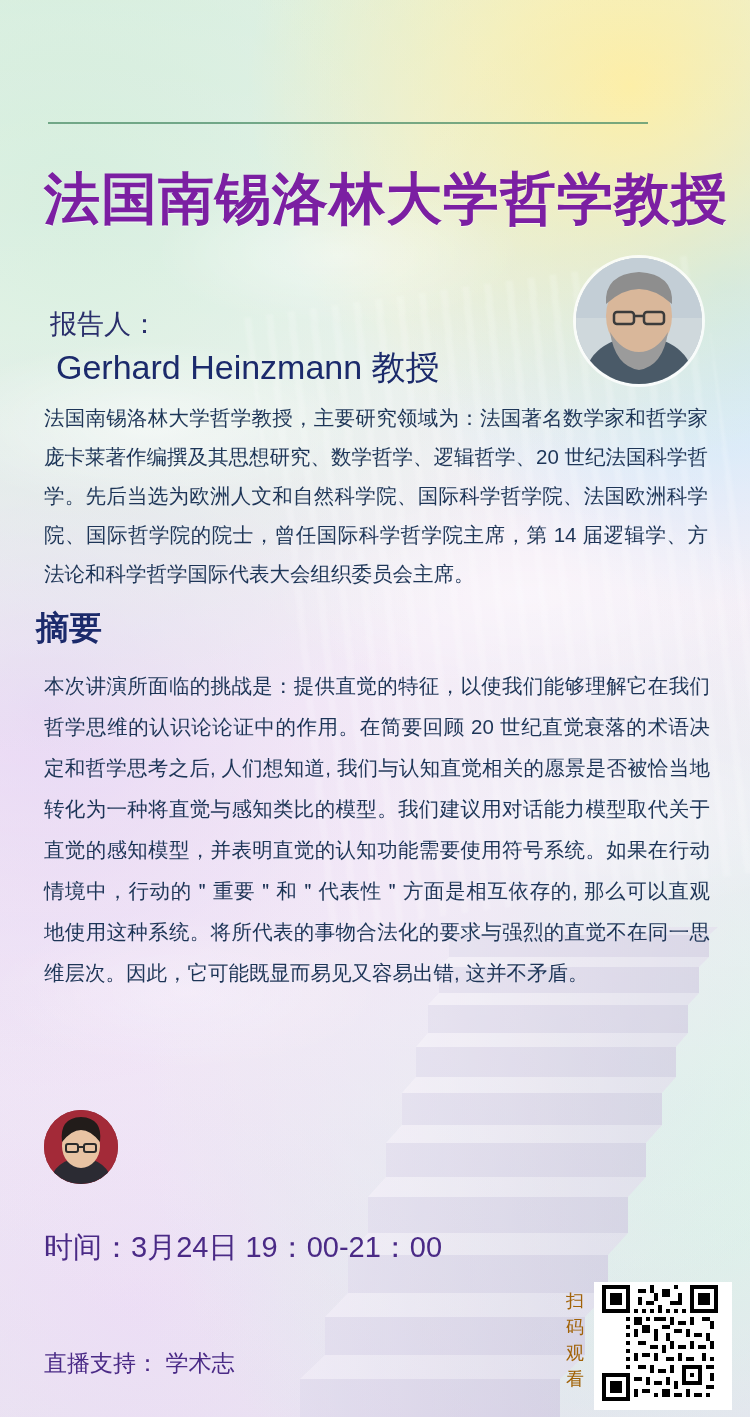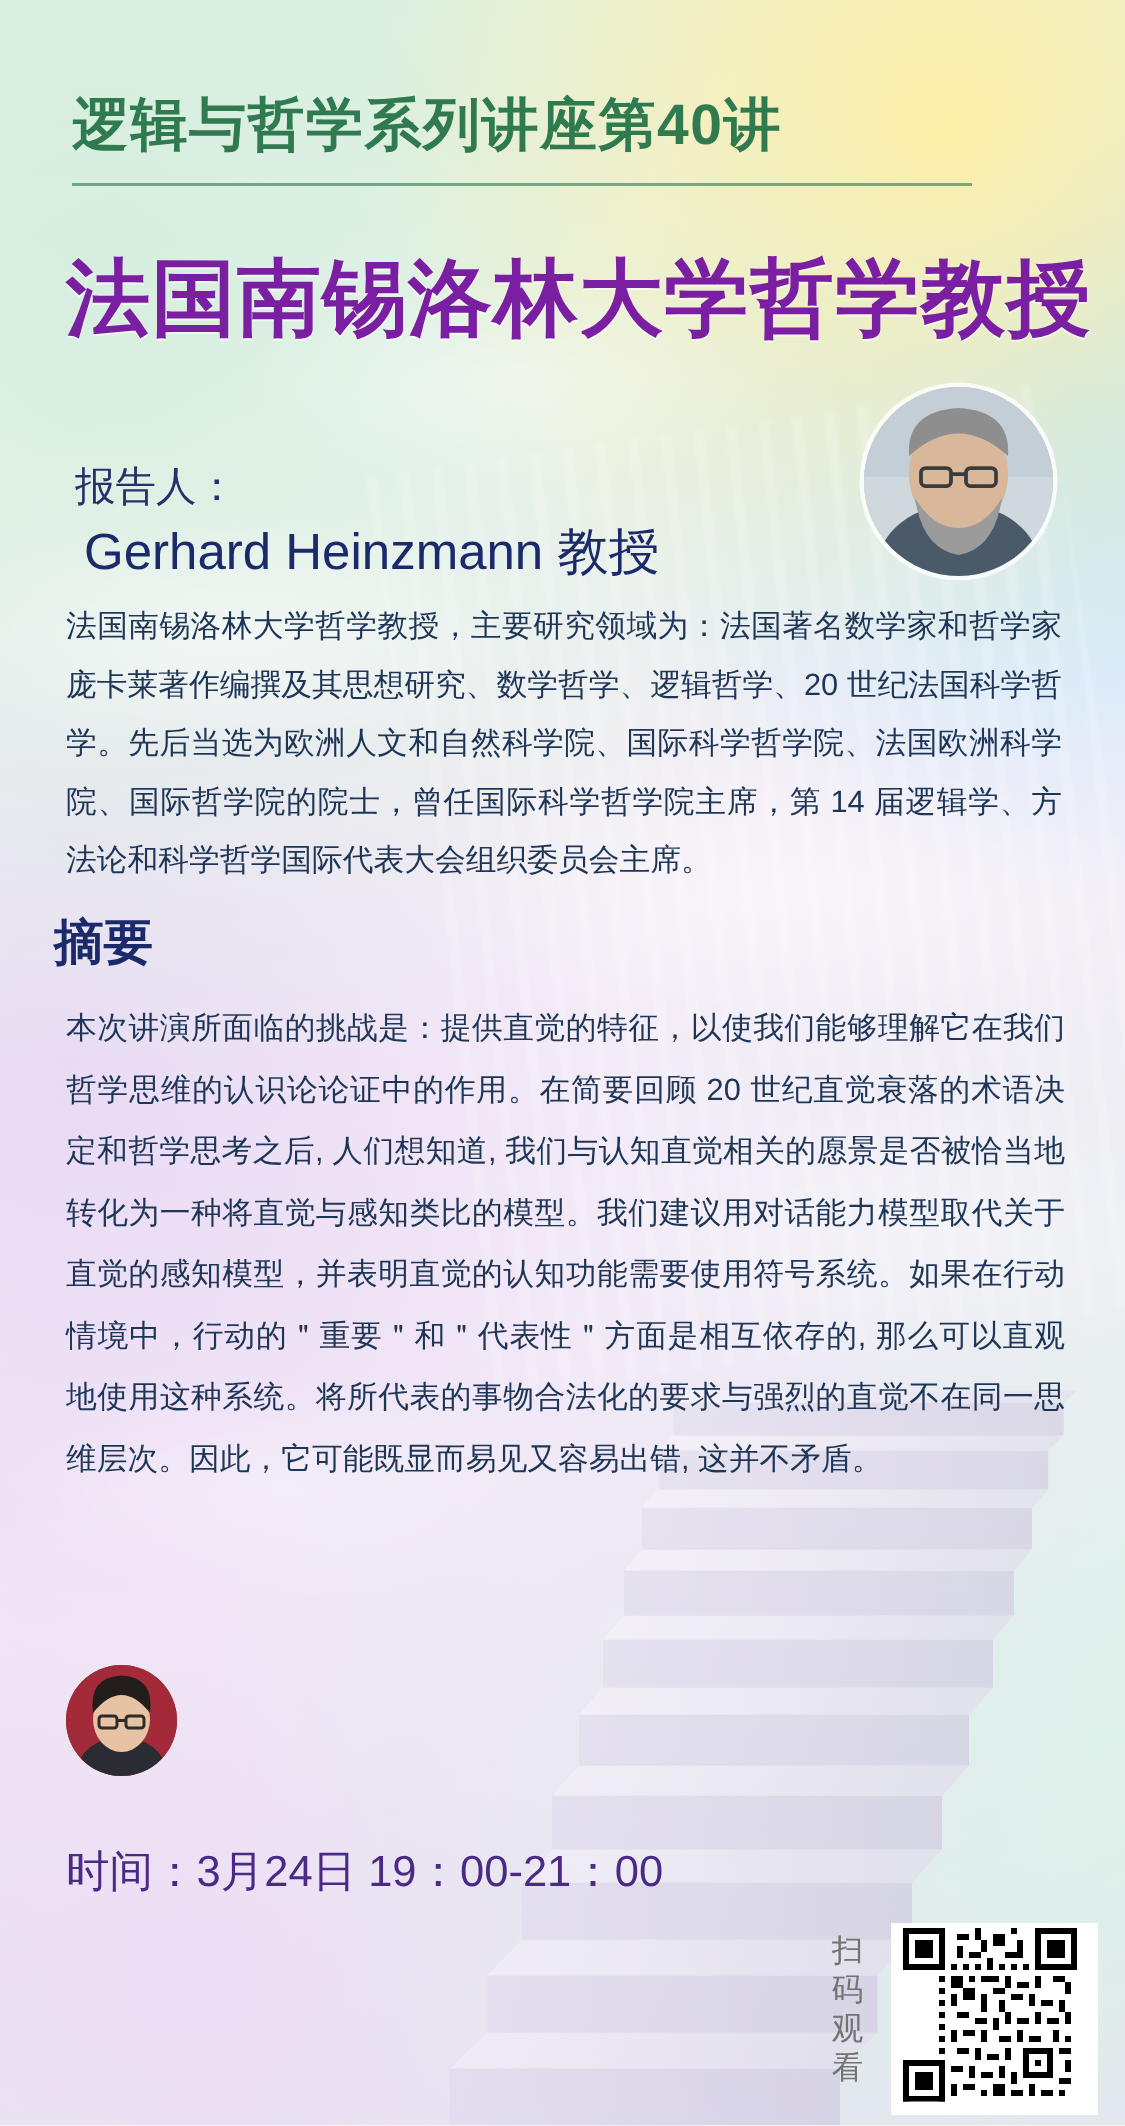"逻辑与哲学系列讲座第40讲" div.series-title { html: <div>逻辑与哲学系列讲座第40讲</div> -> none }
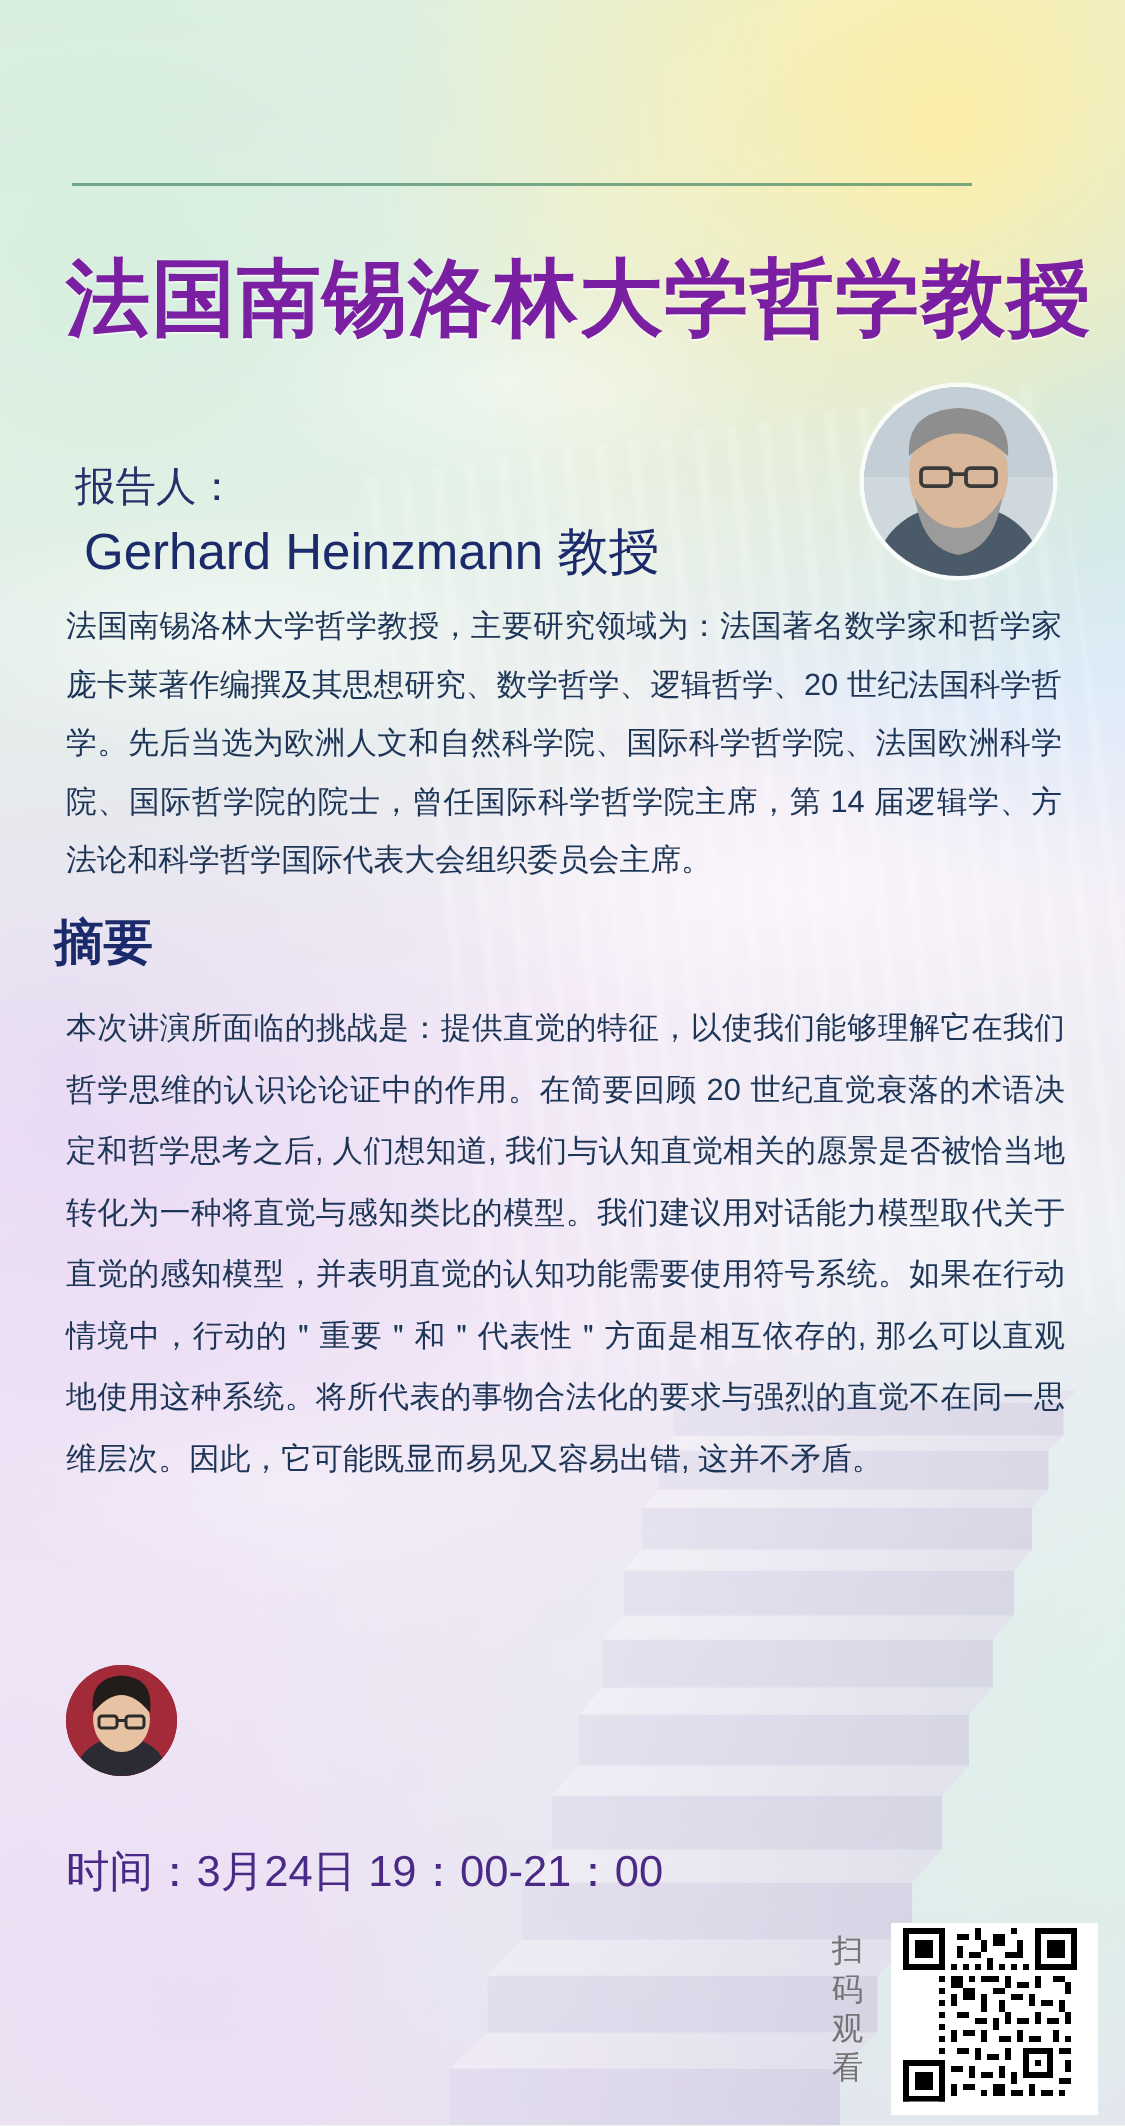"扫码观看" .qr-caption { color: #737373 -> #a16207; font-size: 21px -> 18px; right: 172px -> 162px }
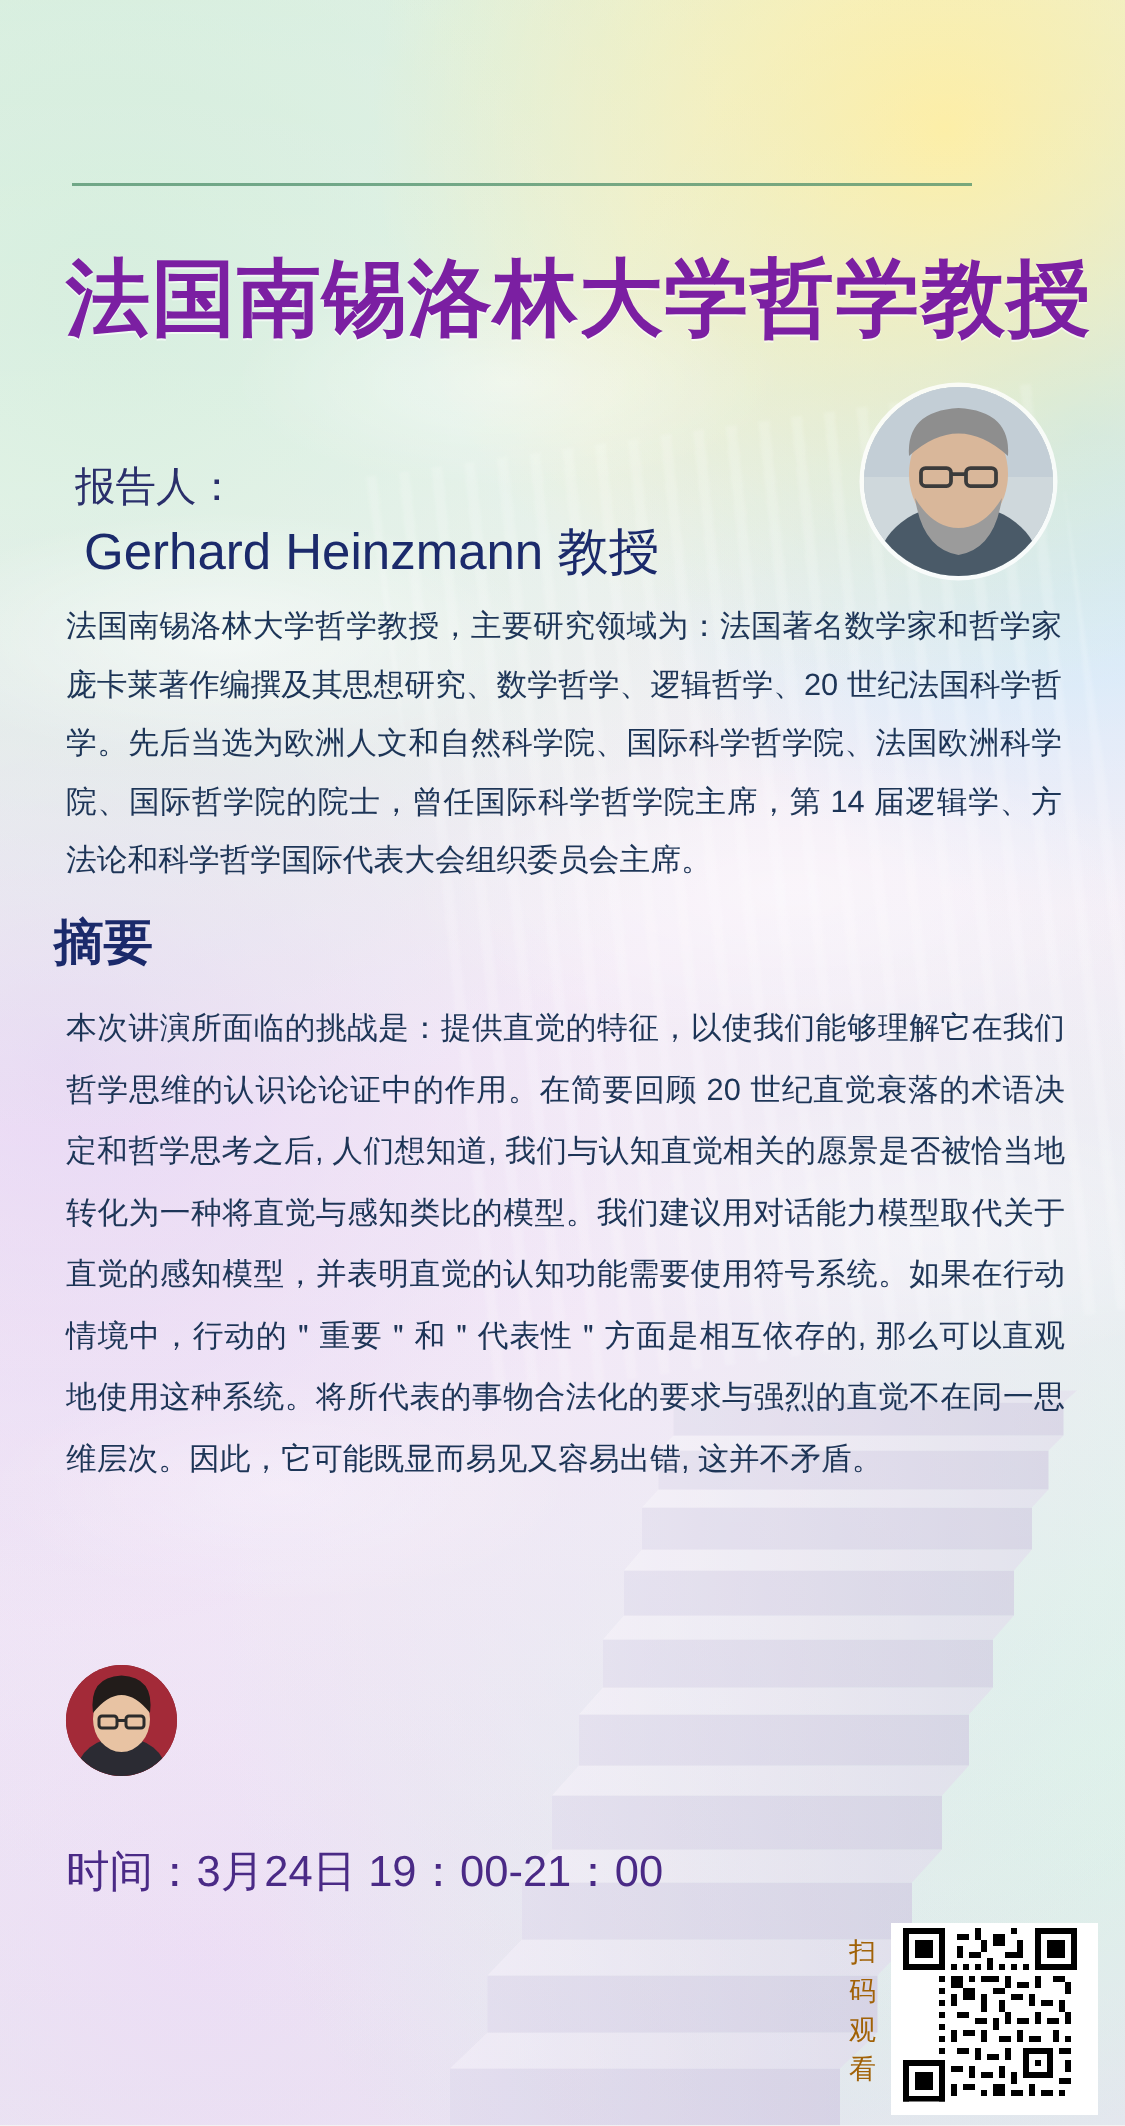"直播支持： 学术志" div.live-line { html: none -> <div>直播支持： 学术志</div> }
